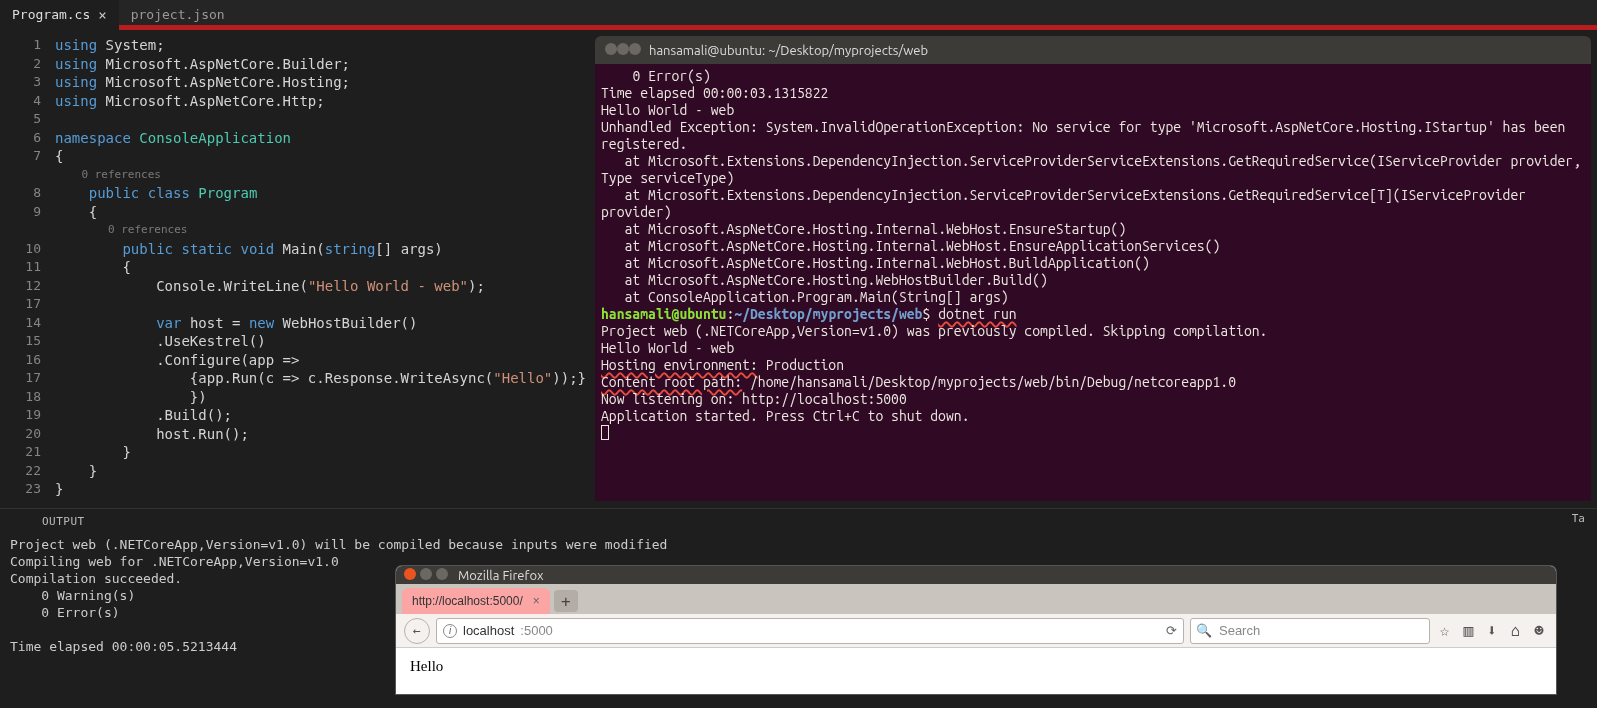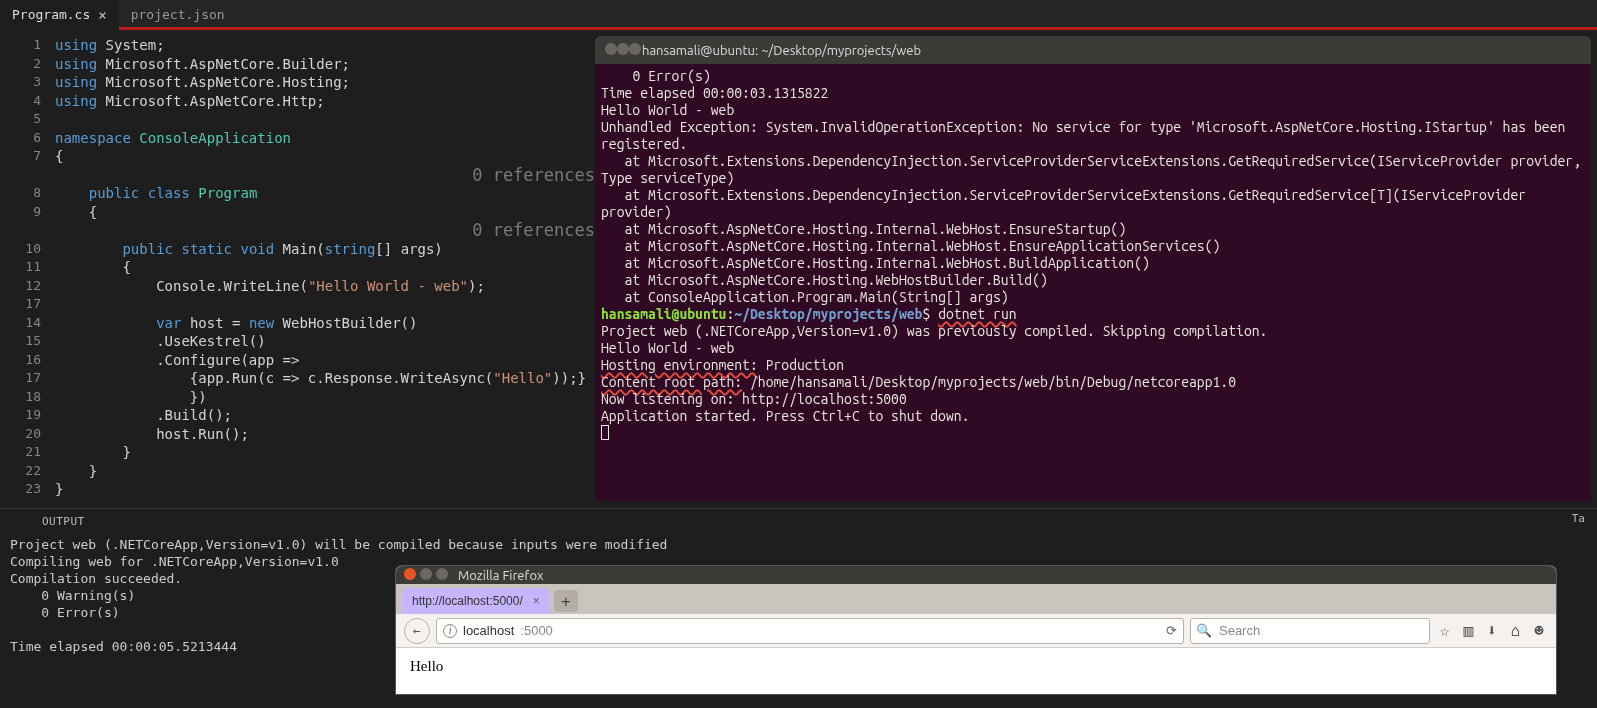"Program.cs" .tabbar { border-bottom: 3px solid #b91c1c -> 5px solid #b91c1c }
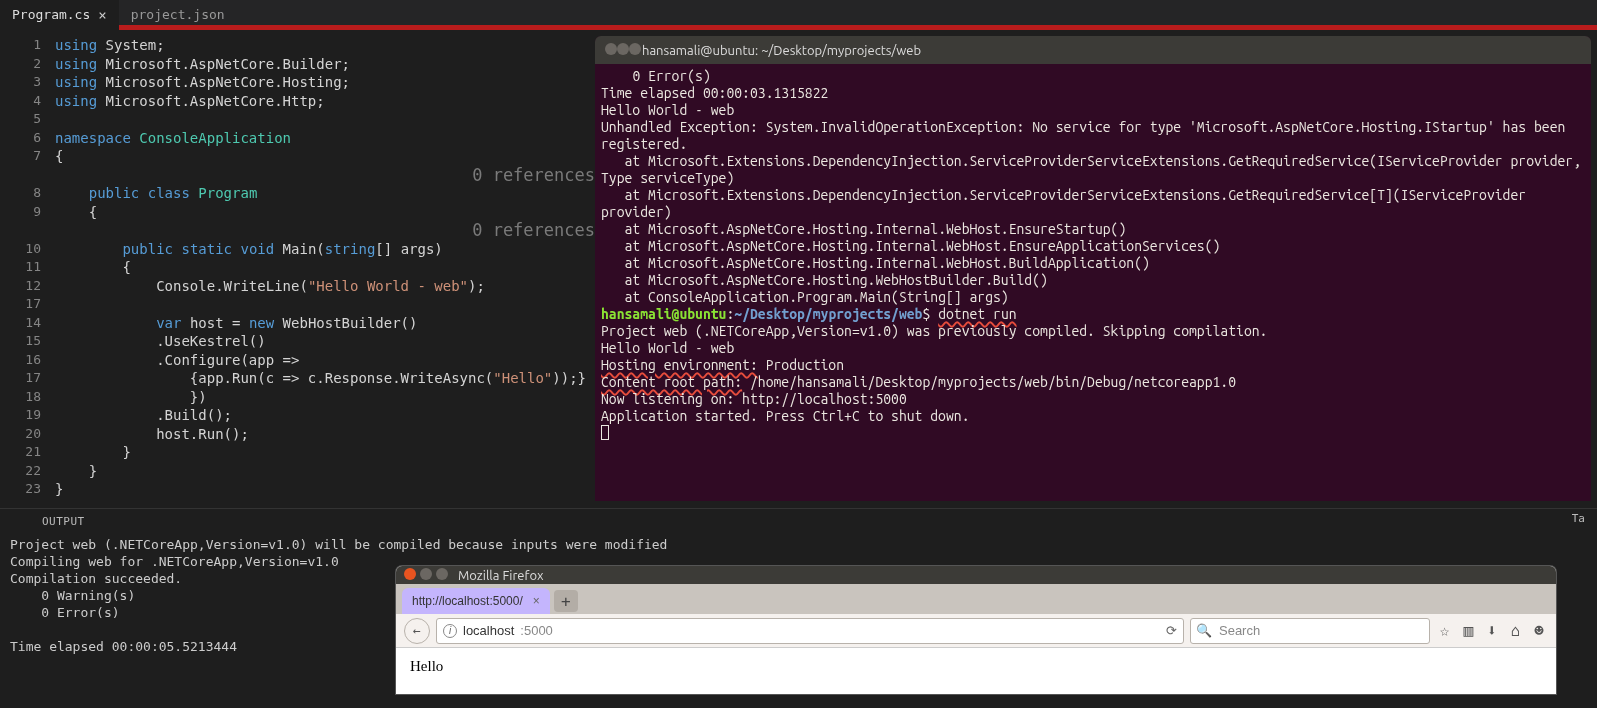"hansamali@ubuntu:" .term-title { gap: 1px -> 8px }
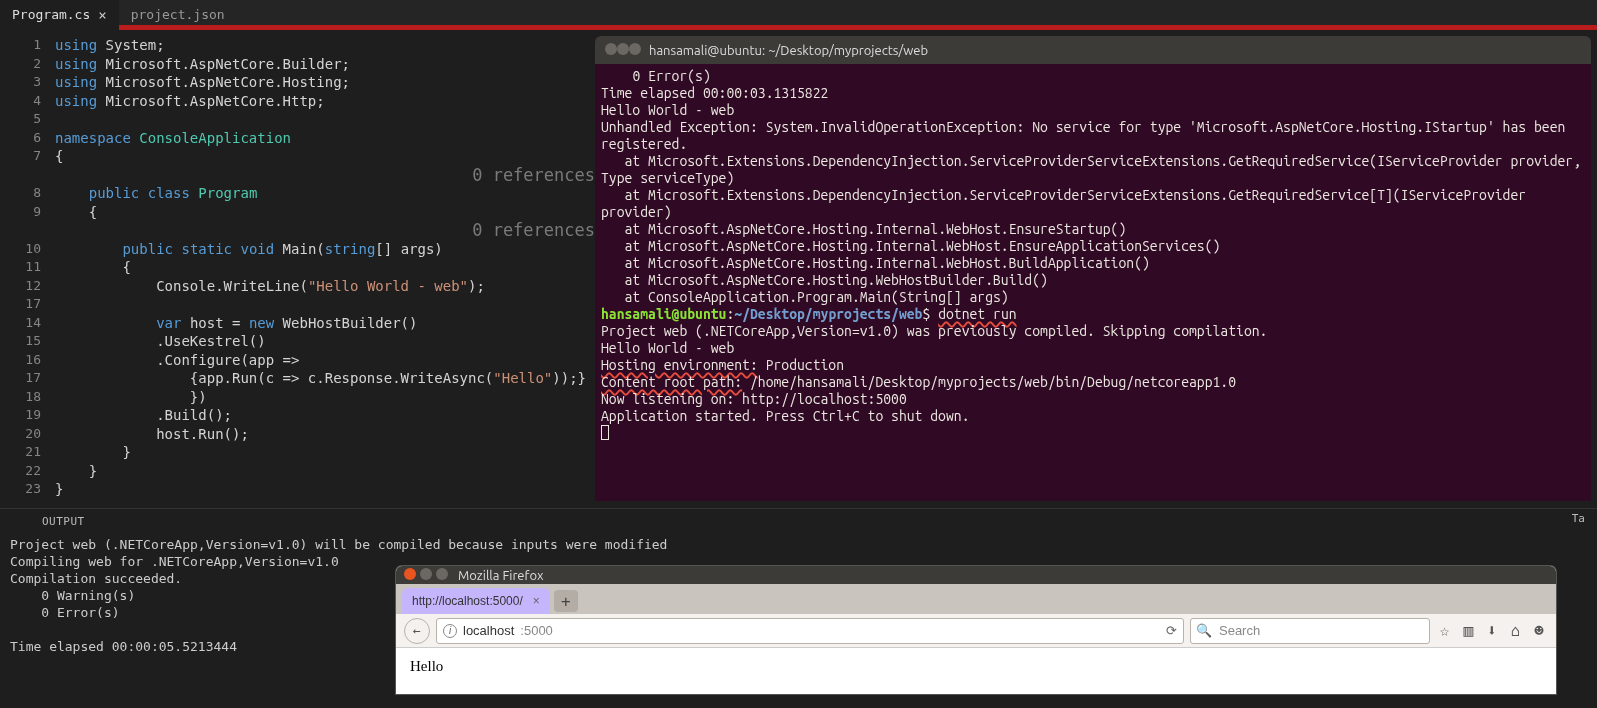"0 references" .ref { font-size: 17px -> 11px; text-align: right -> none }
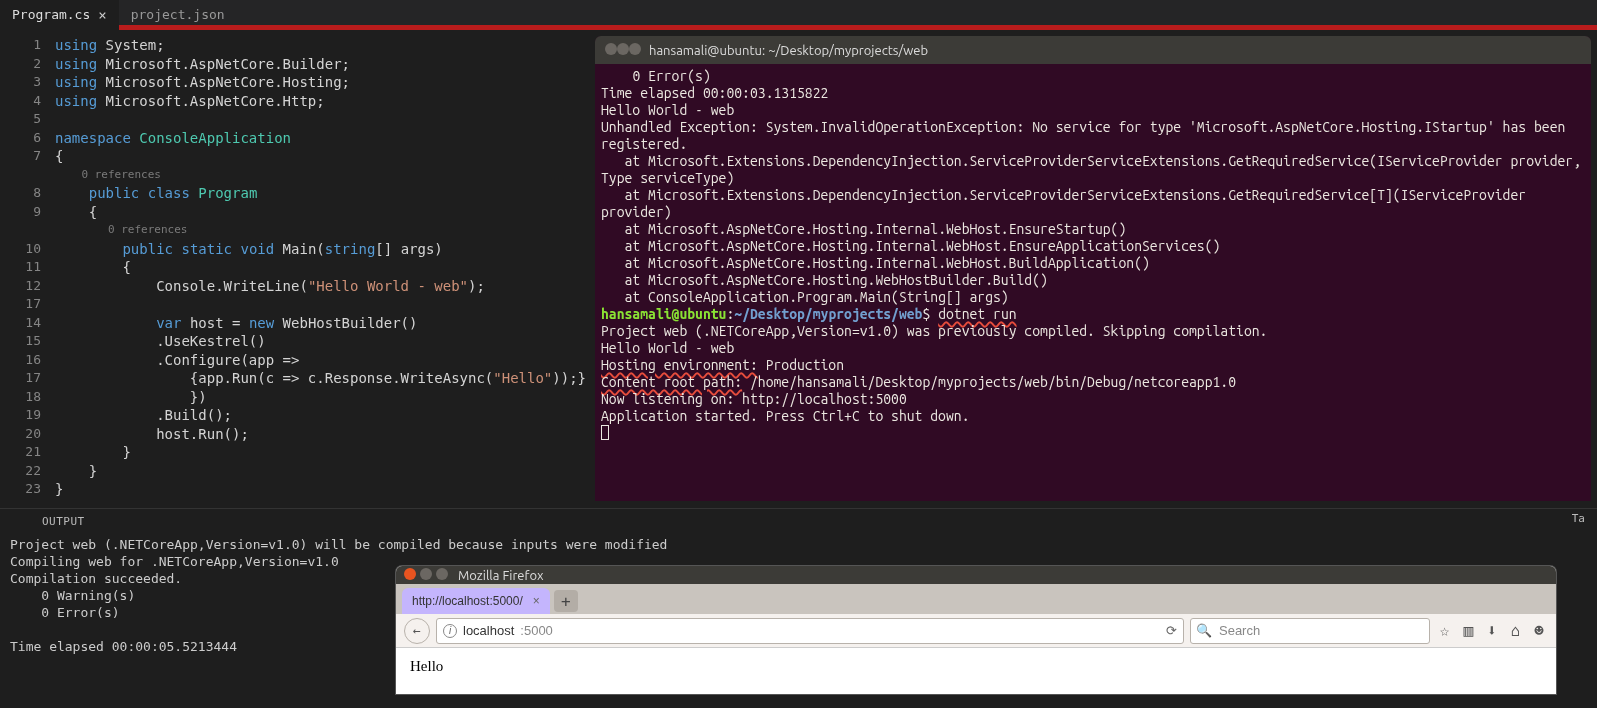"http://localhost:5000/" .ff-tab { background: #c4b5fd -> #fca5a5 }
